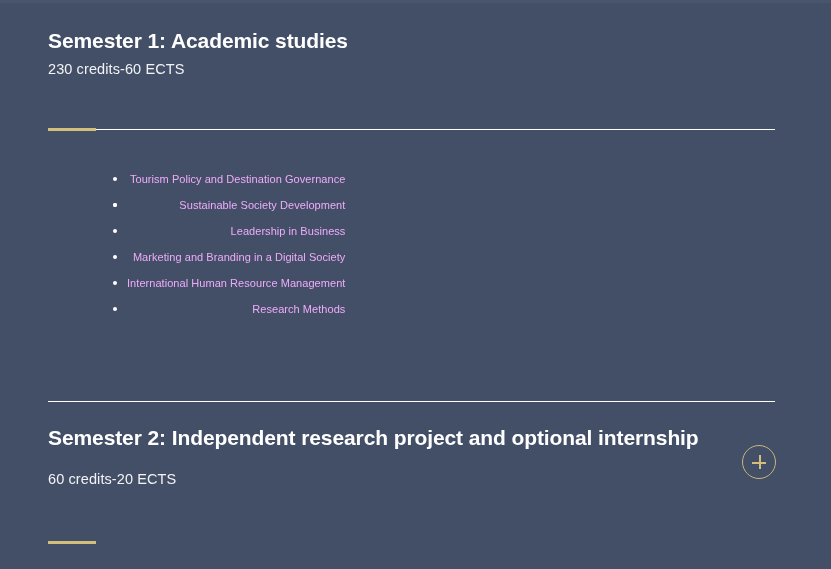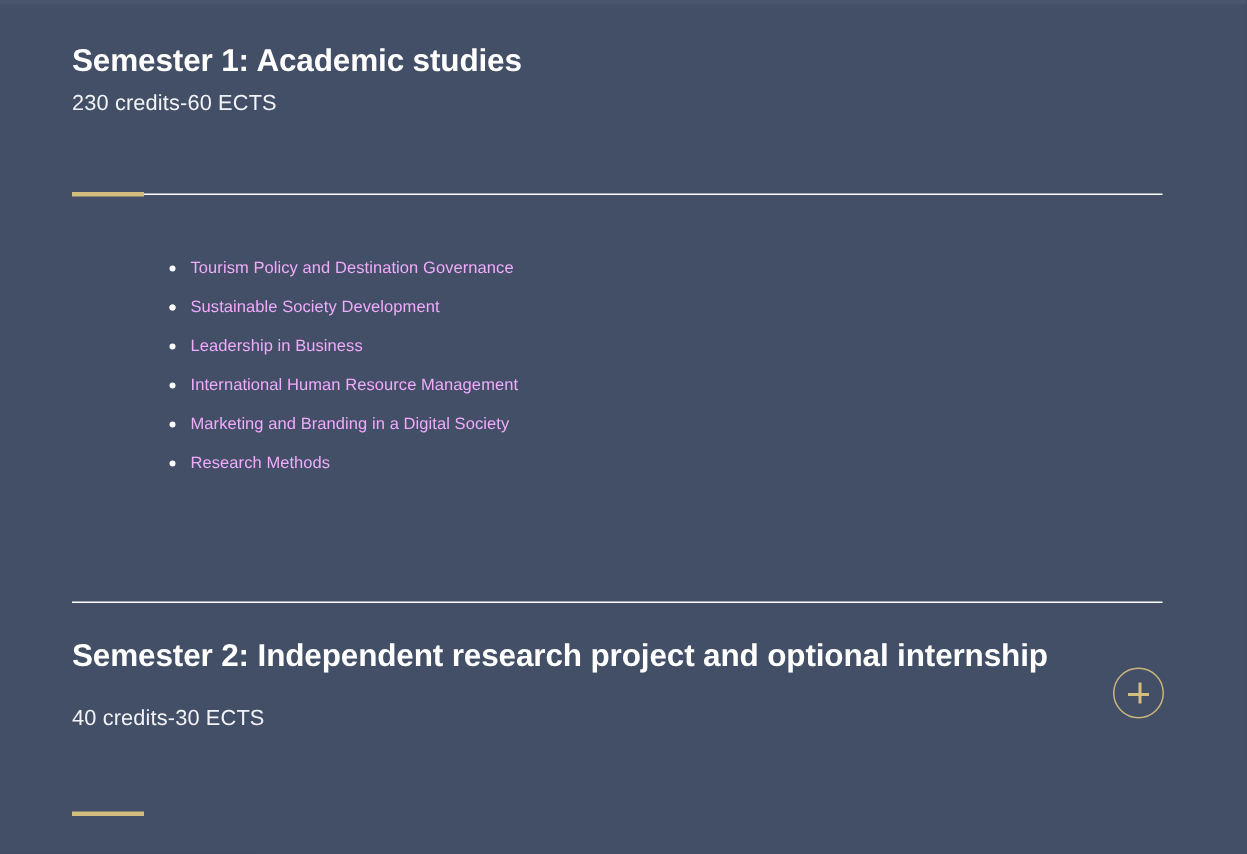"Semester 1: Academic studies" .curriculum { text-align: none -> right }
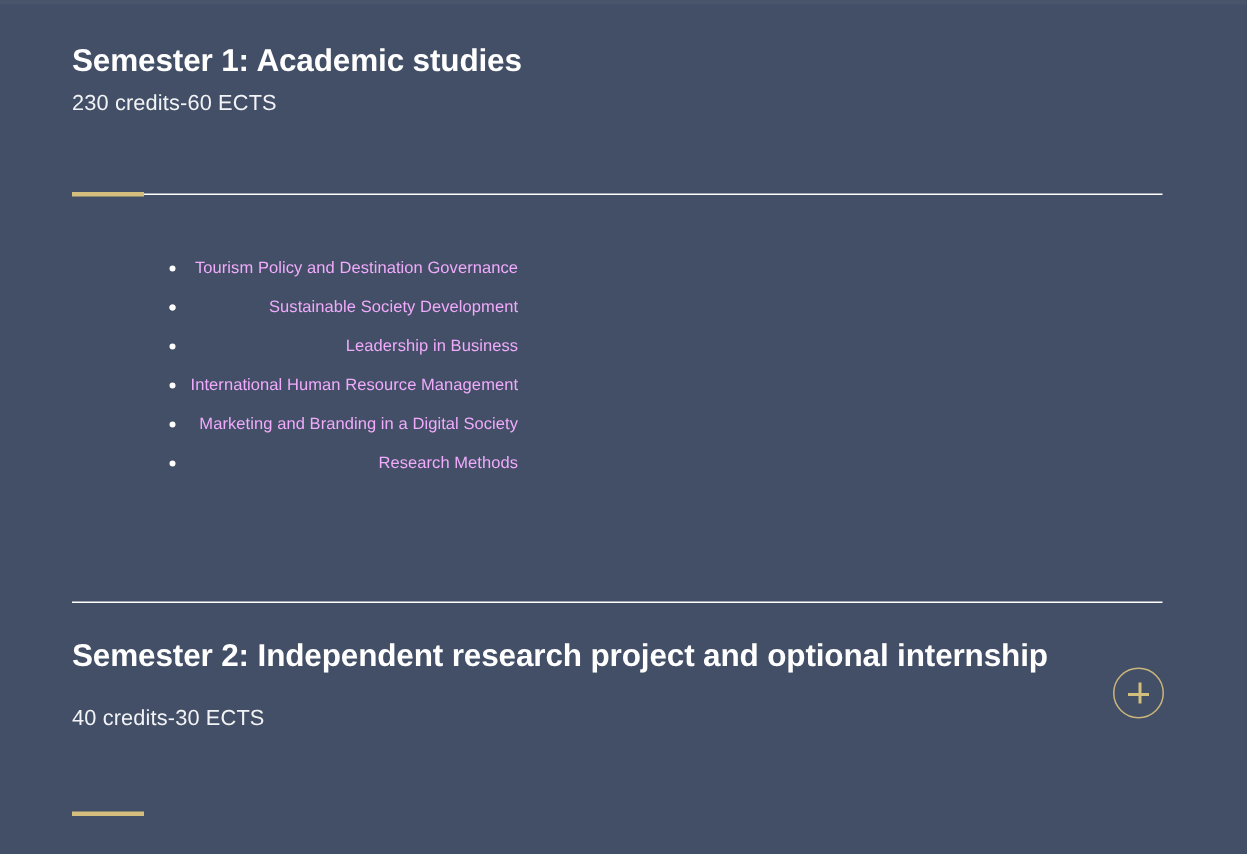"International Human Resource Management" li { order: before "Marketing and Branding in a" -> after "Marketing and Branding in a" }
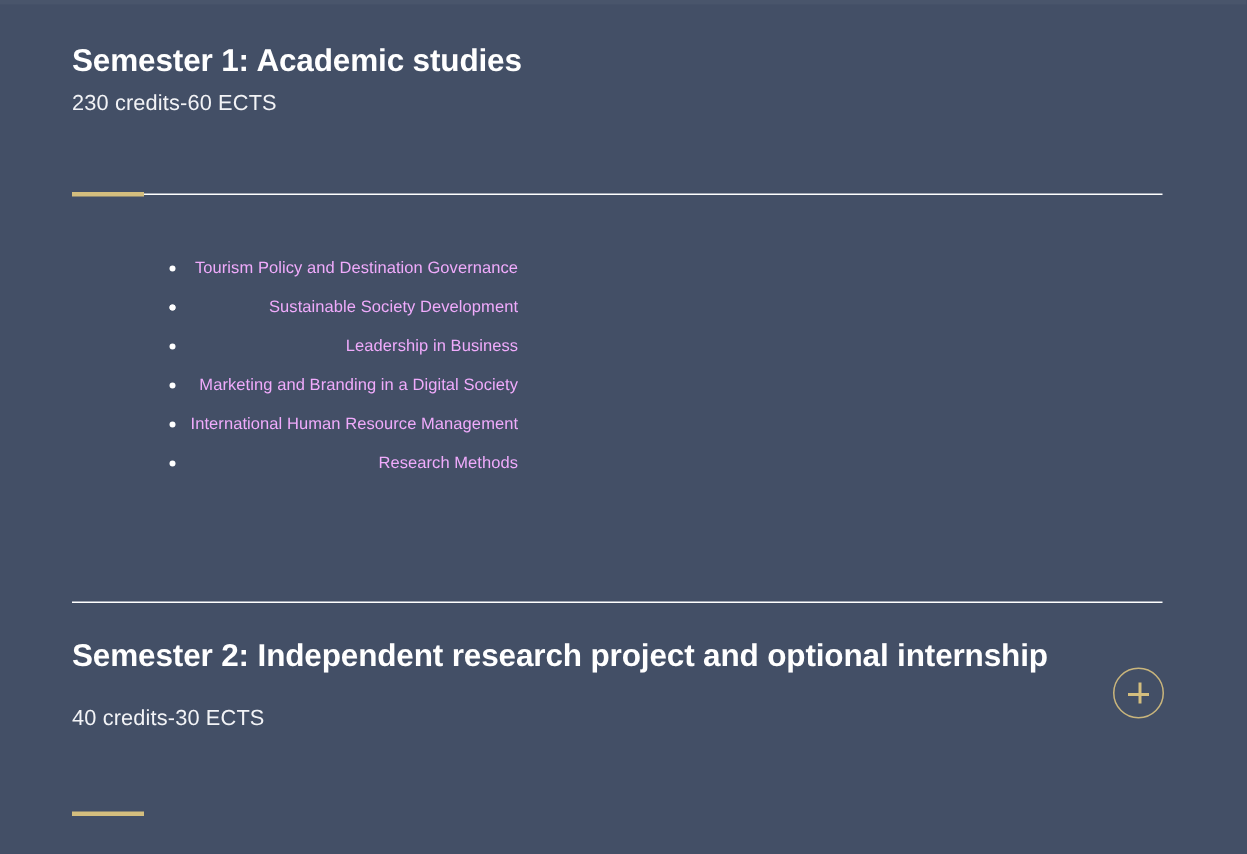"40 credits-30 ECTS" p.panel-credits { text: 40 credits-30 -> 60 credits-20 }
